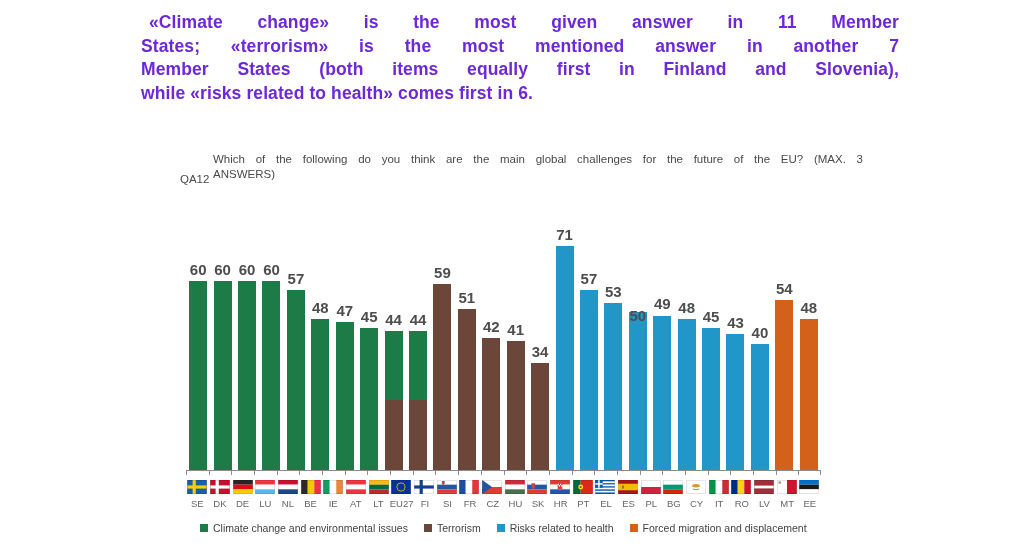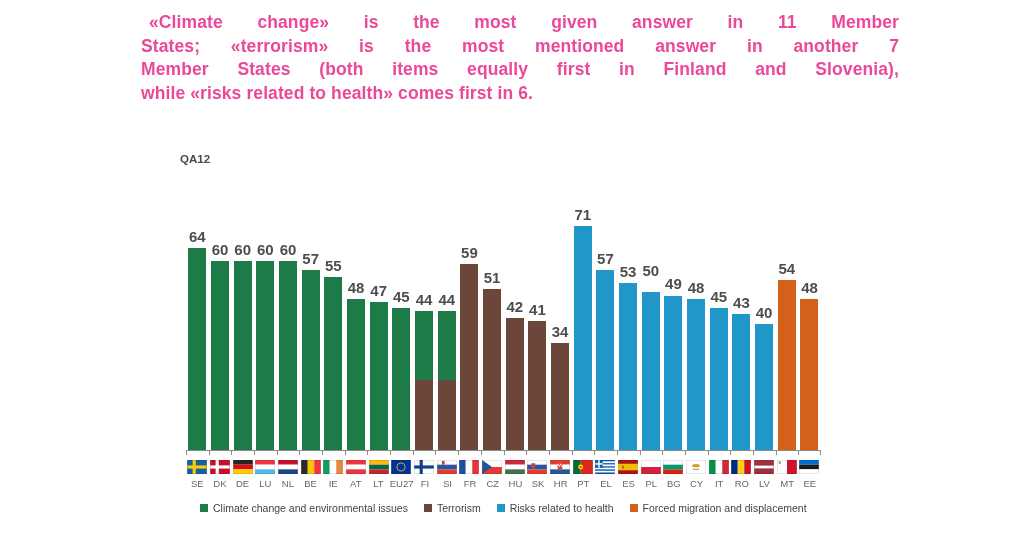"«Climate change» is the most" .headline { color: #ec4899 -> #6d28d9 }
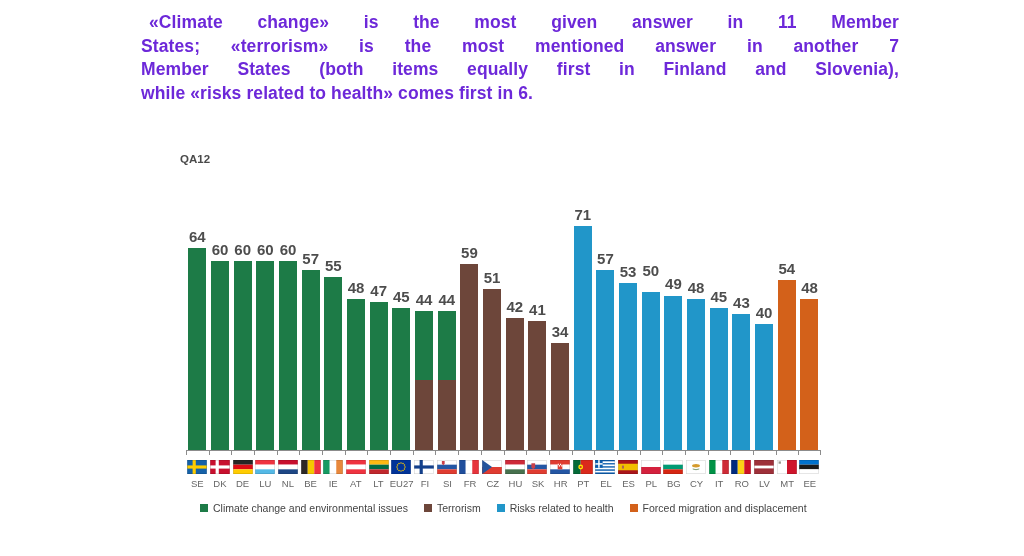"Which of the following do" div.q-text { html: none -> <div> <div>Which of the following do you think are the main global challenges for the future of the EU? (MAX. 3</div> <div>ANSWERS)</div> </div> }
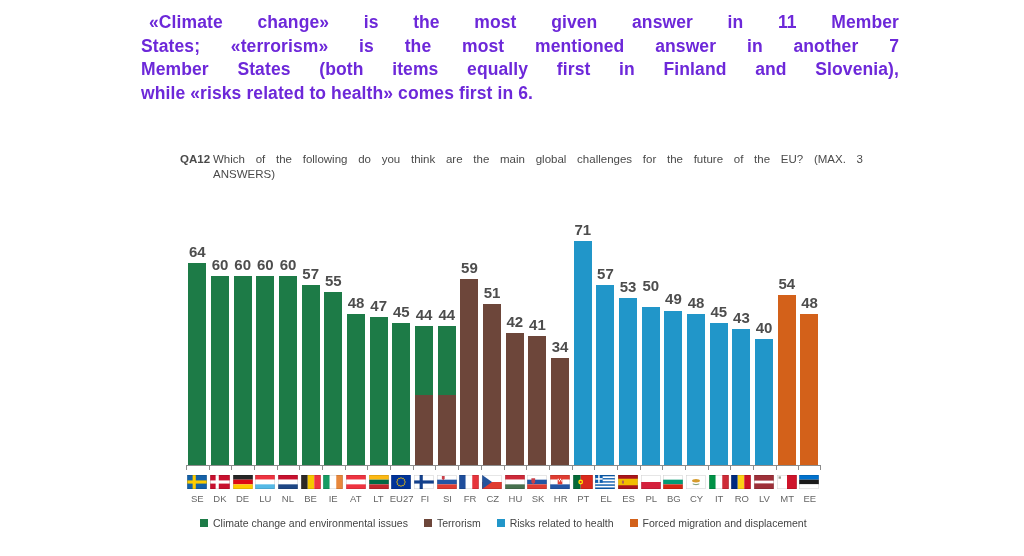"QA12" .question .q-label { font-weight: bold -> normal; margin-top: none -> 20px }
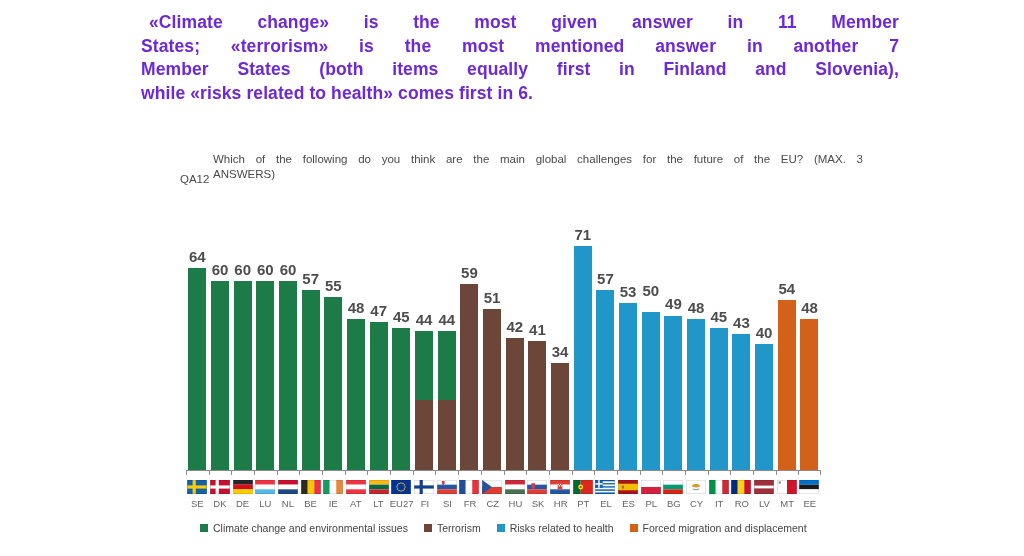"64" div.bar-col { html: <div> <div>64</div> <div></div> </div> -> none }
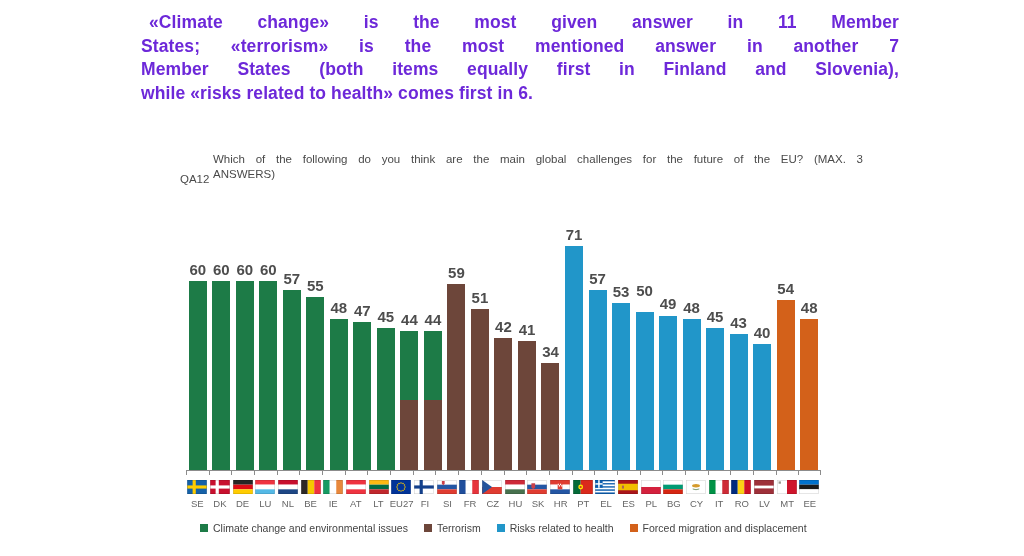"55" div.bar-col { html: <div> <div>55</div> <div></div> </div> -> none }
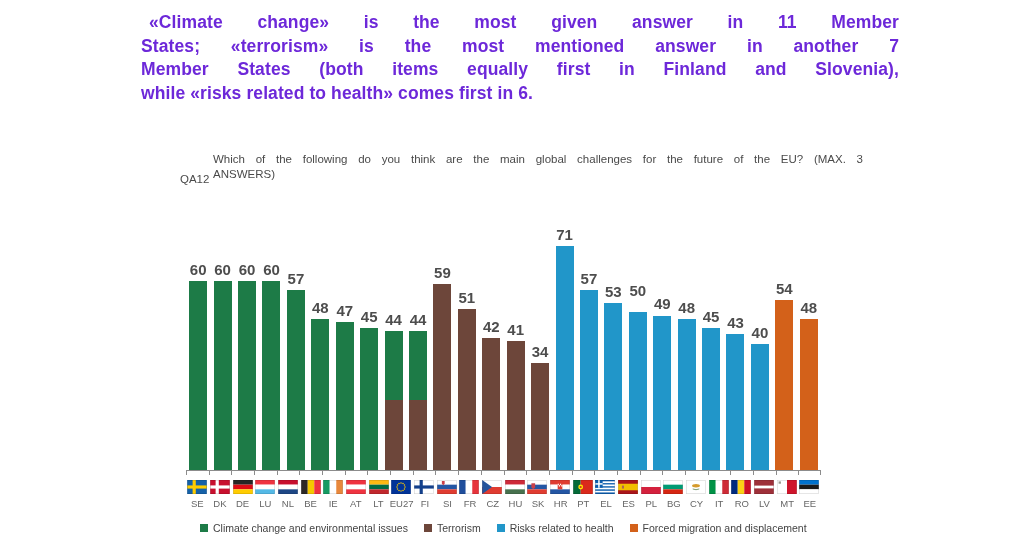"50" div.bar-value { bottom: 171px -> 146px }
